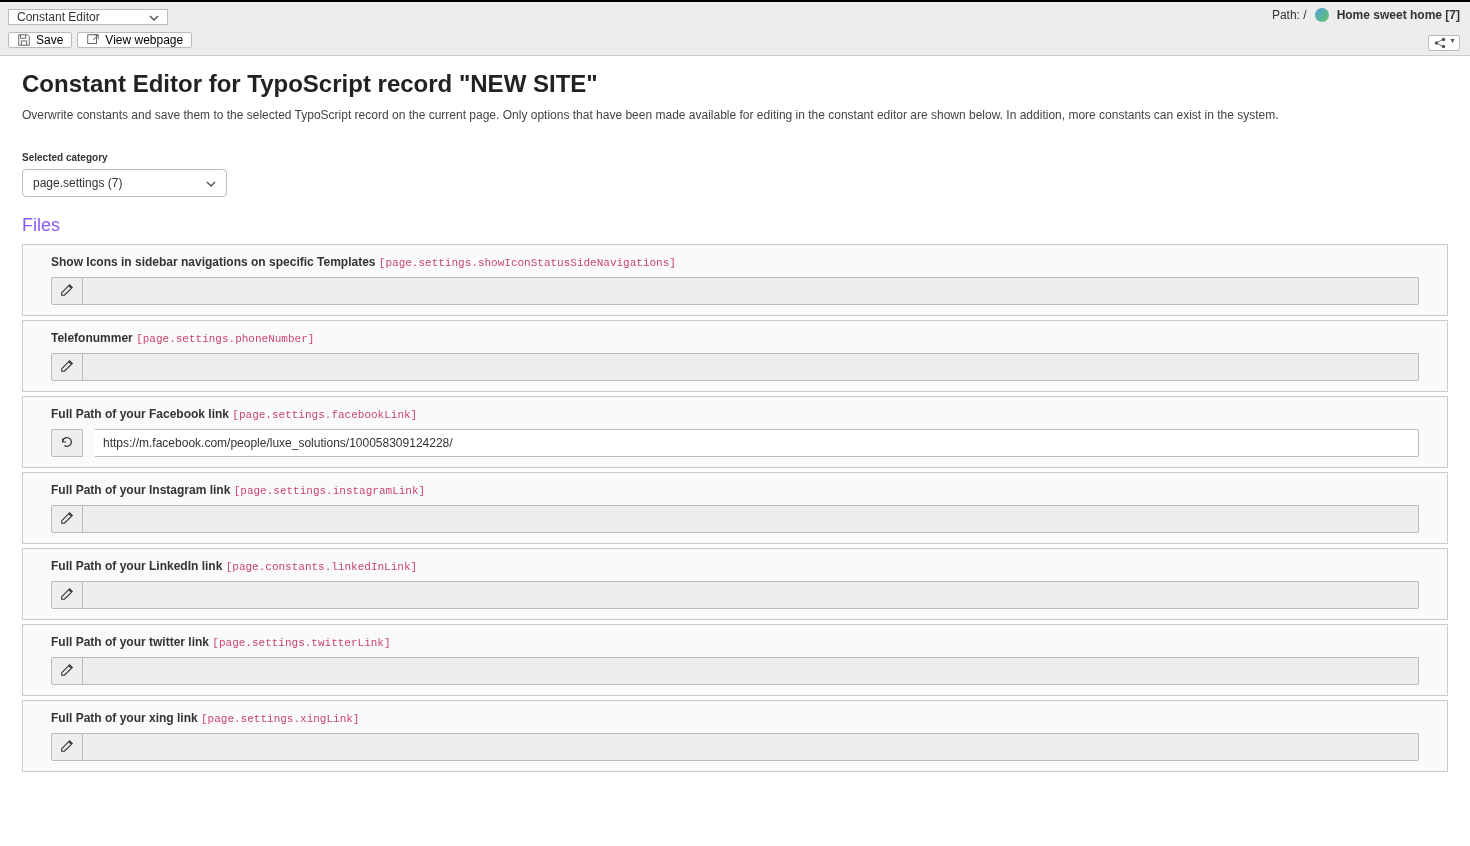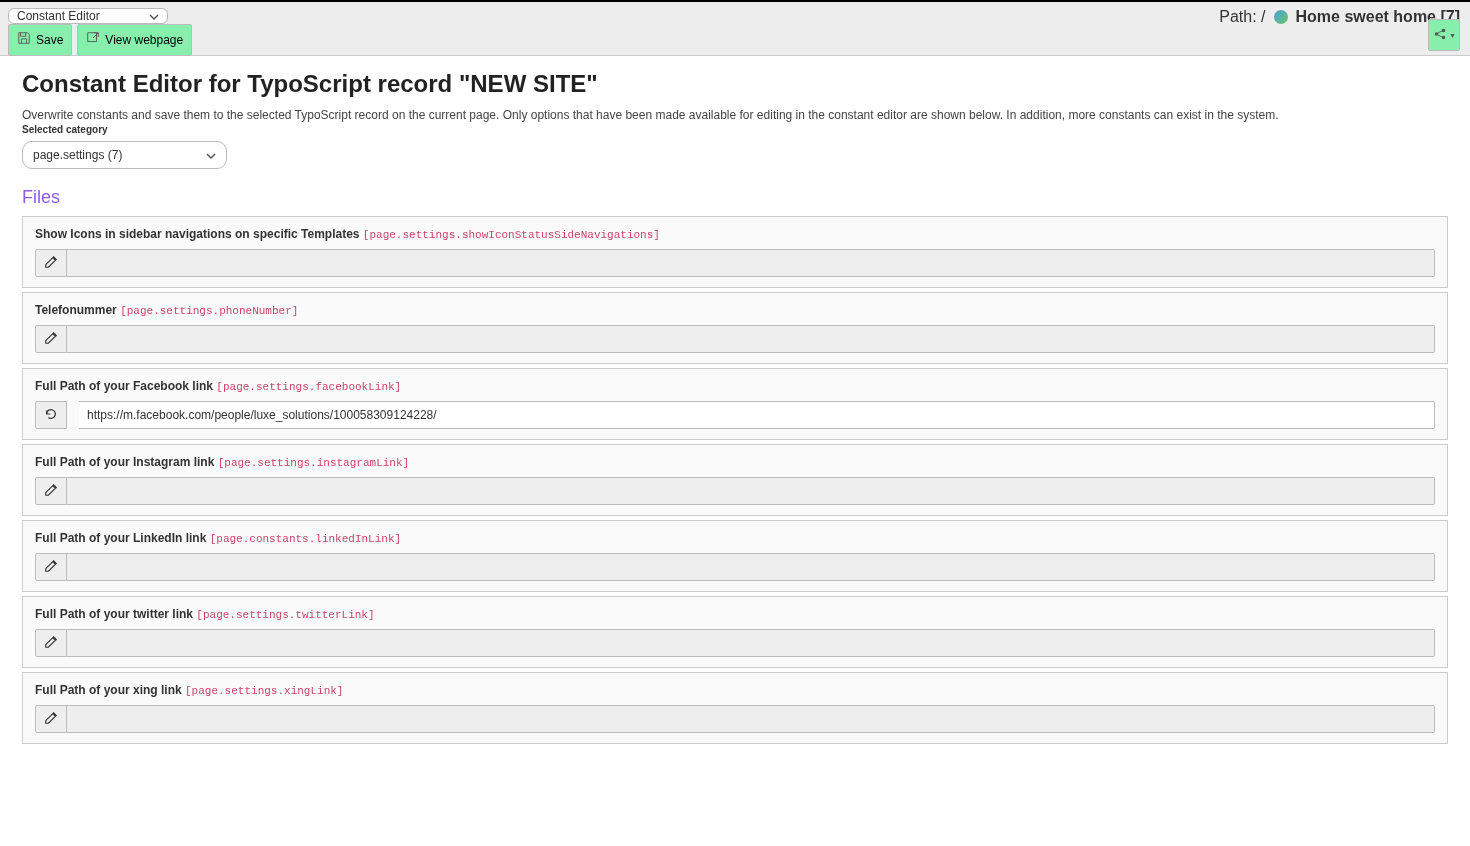"Constant Editor" .module-select { border-radius: 6px -> 0 }
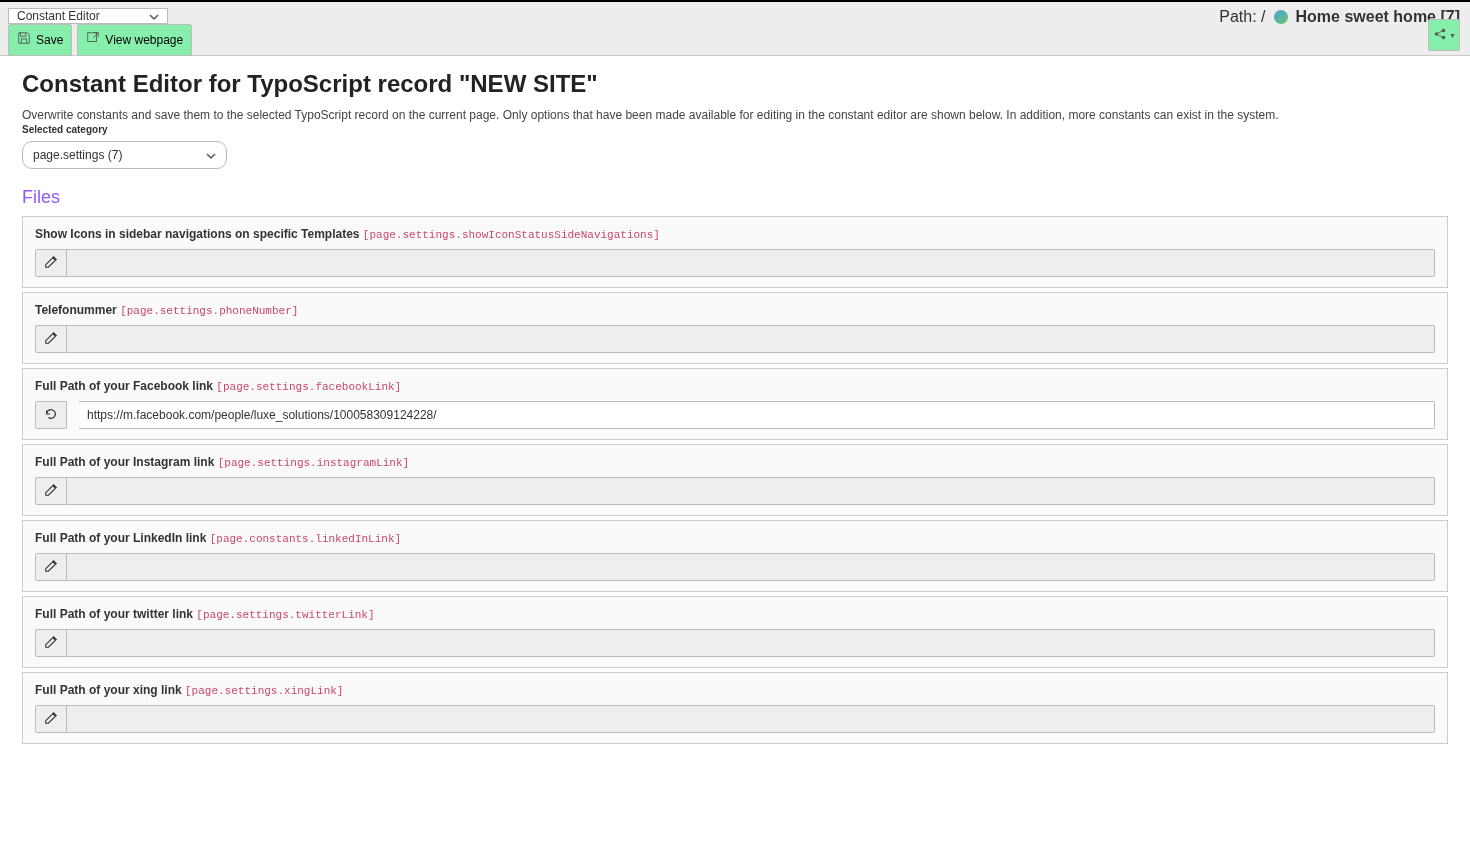"Path: /" .path-crumb { font-size: 16px -> 12px }
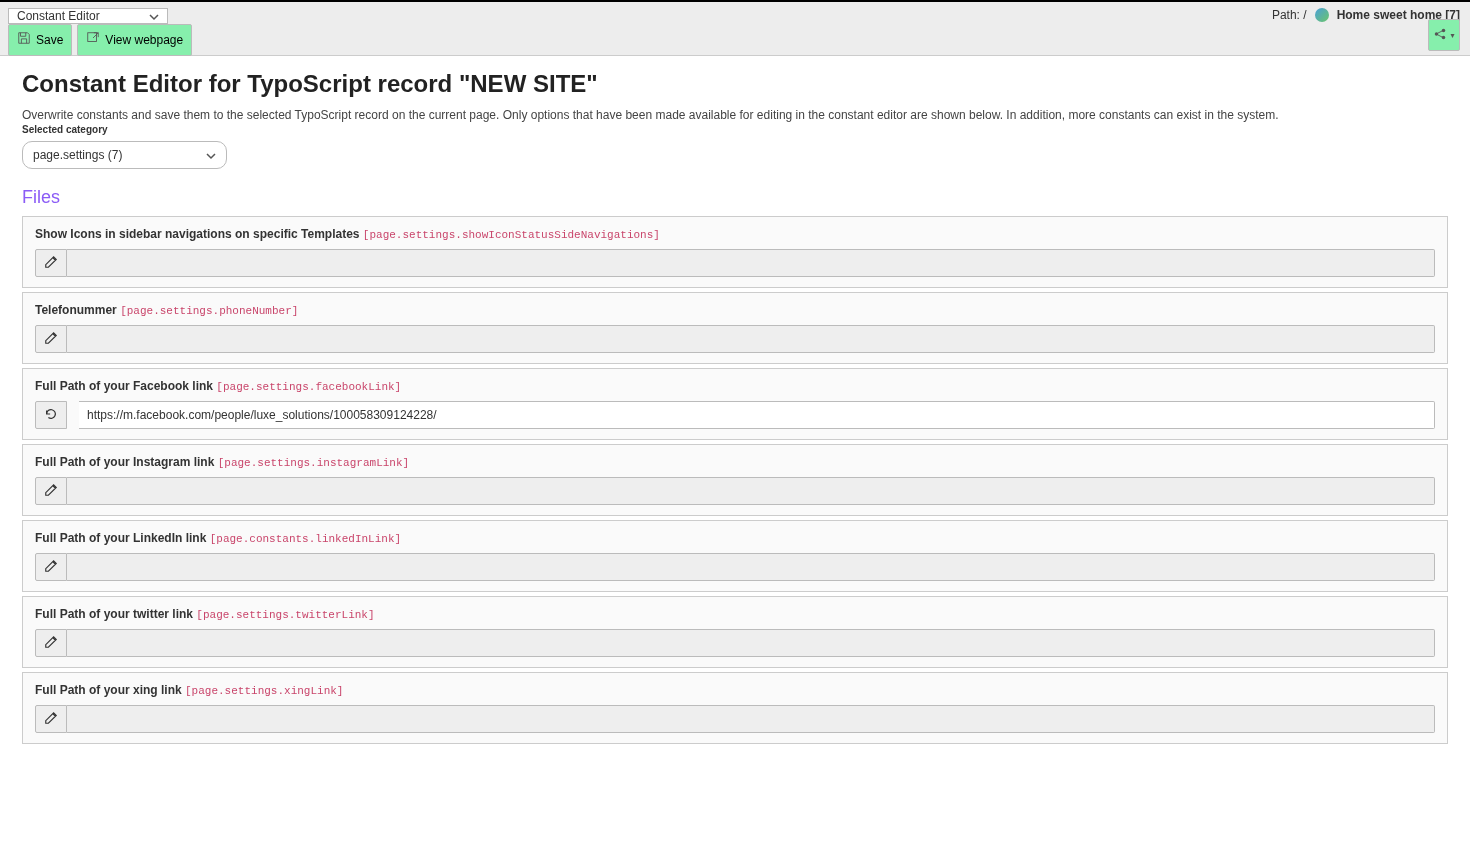"Save" .btn { align-items: center -> flex-start; background: #86efac -> #ffffff; height: 32px -> 16px }
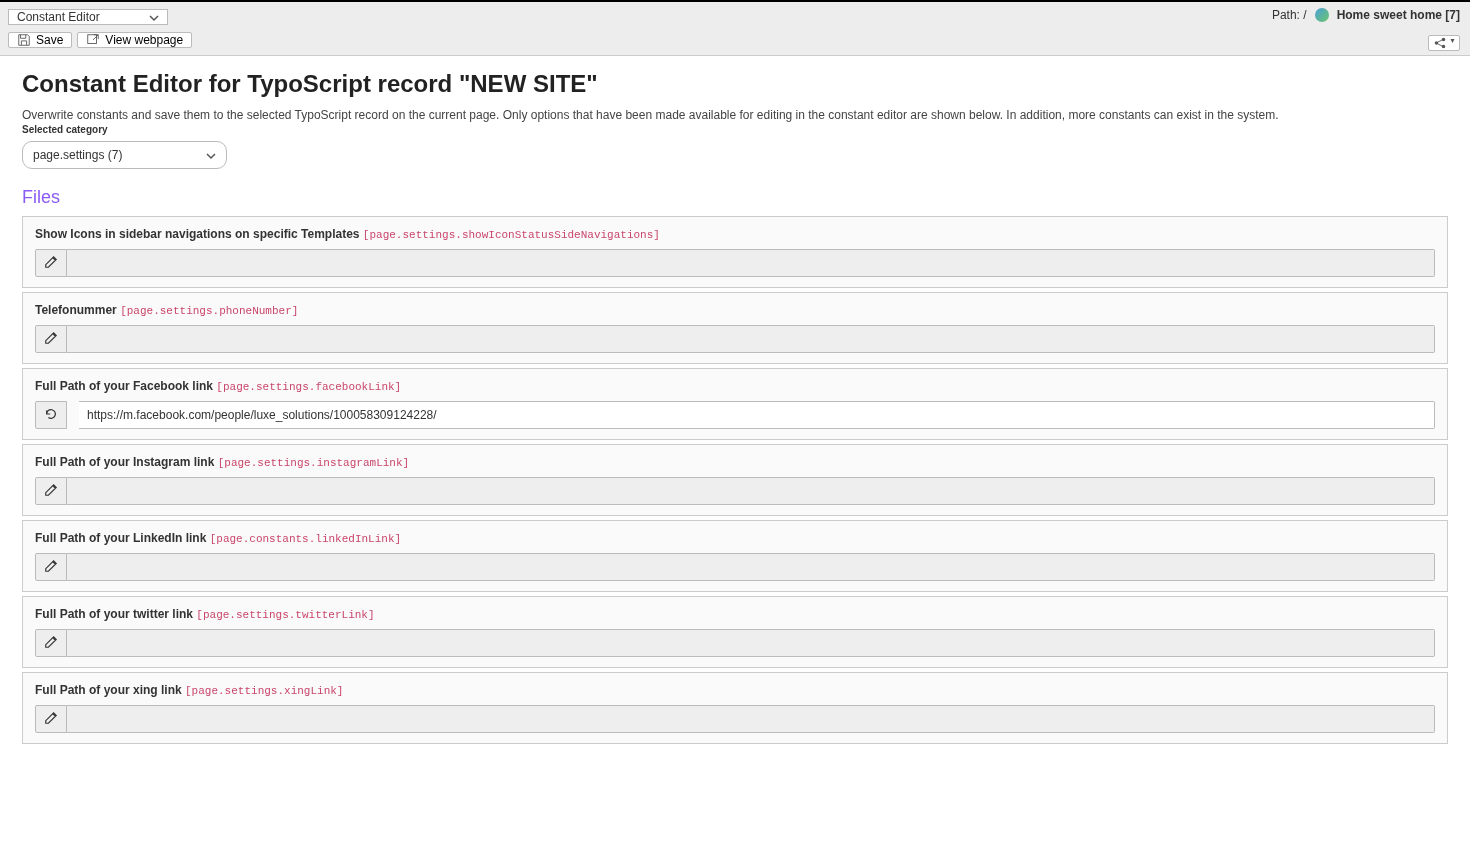"Overwrite constants and save them" .desc { margin-bottom: 2px -> 30px }
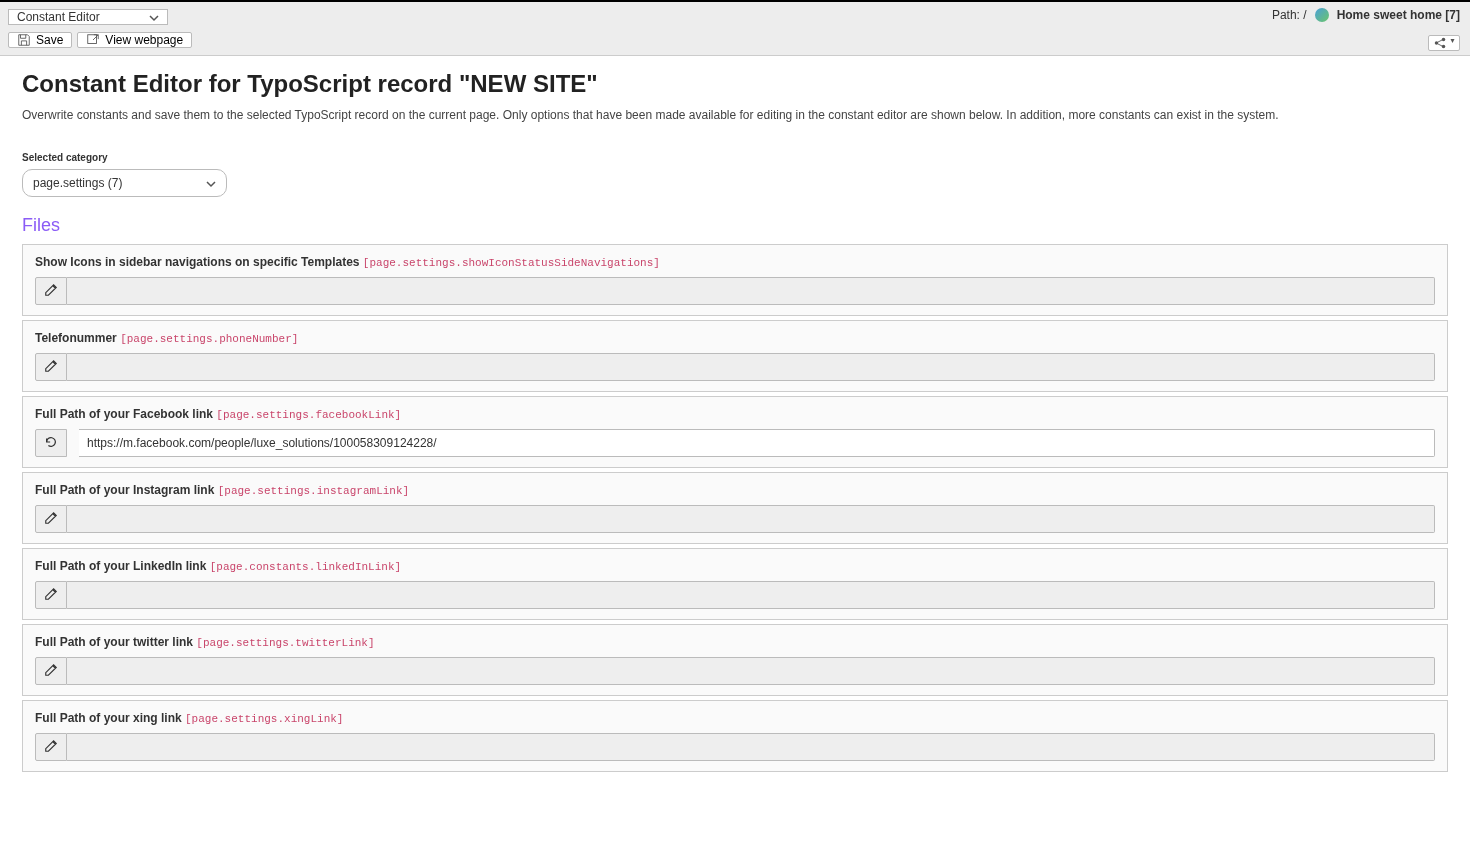"page.settings (7)" .category-select { border-radius: 10px -> 4px }
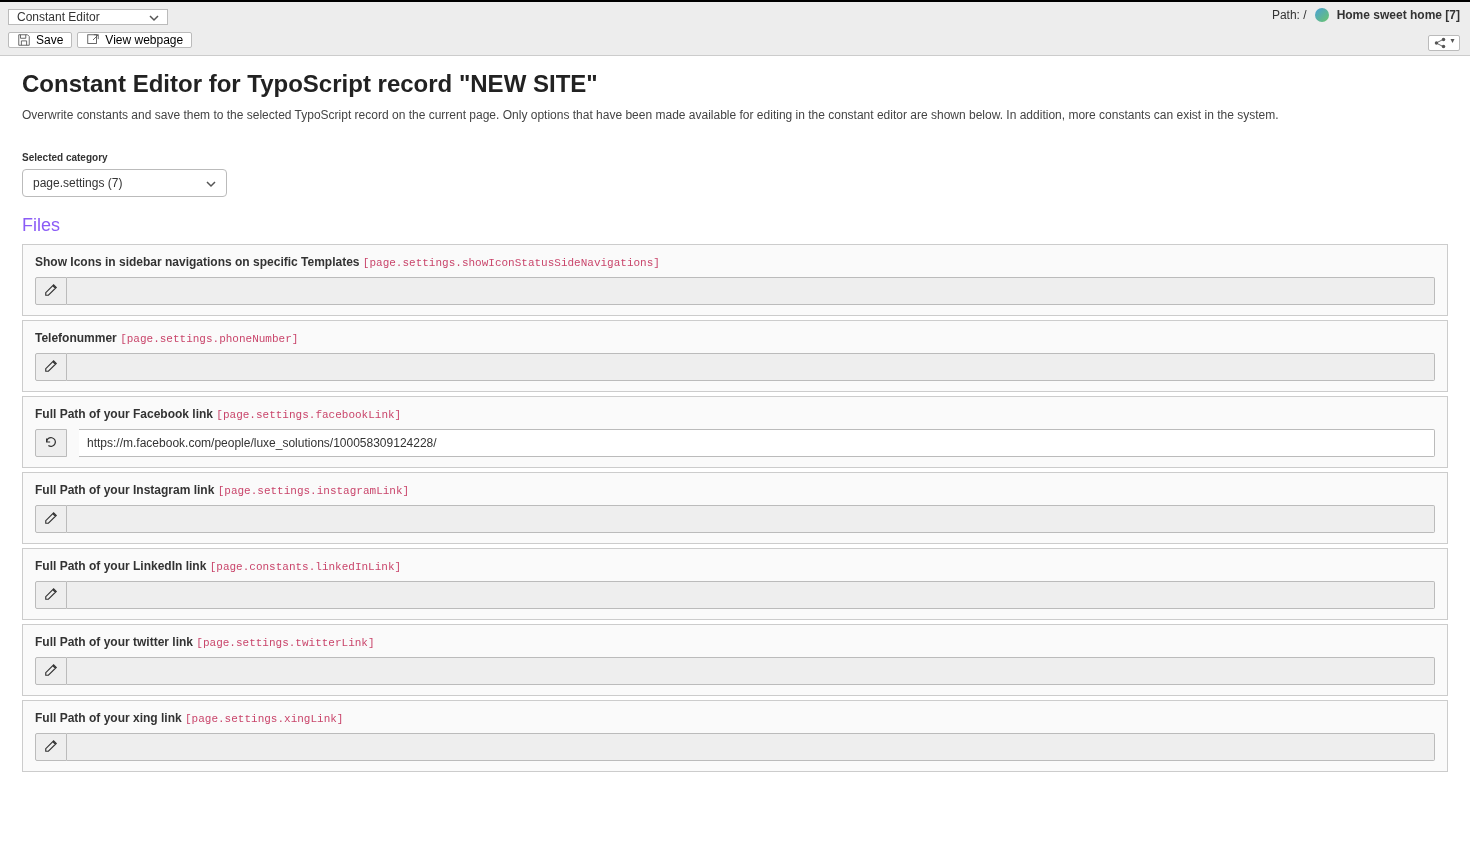"Show Icons in sidebar navigations" .constant-item { padding: 10px 12px -> 10px 28px }
